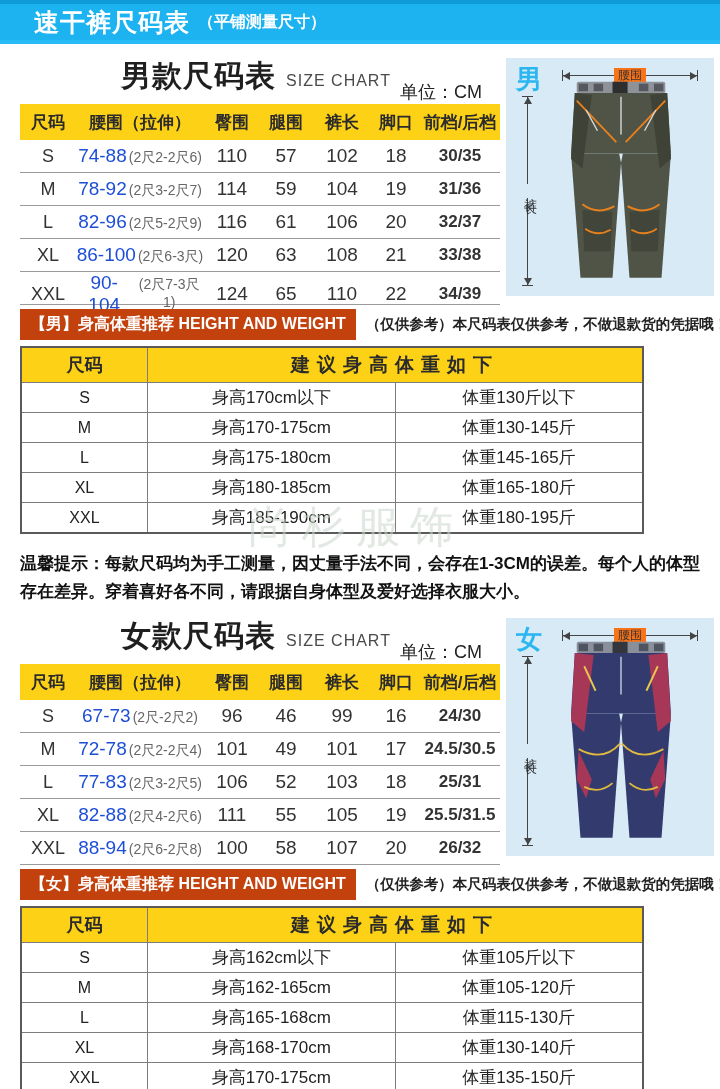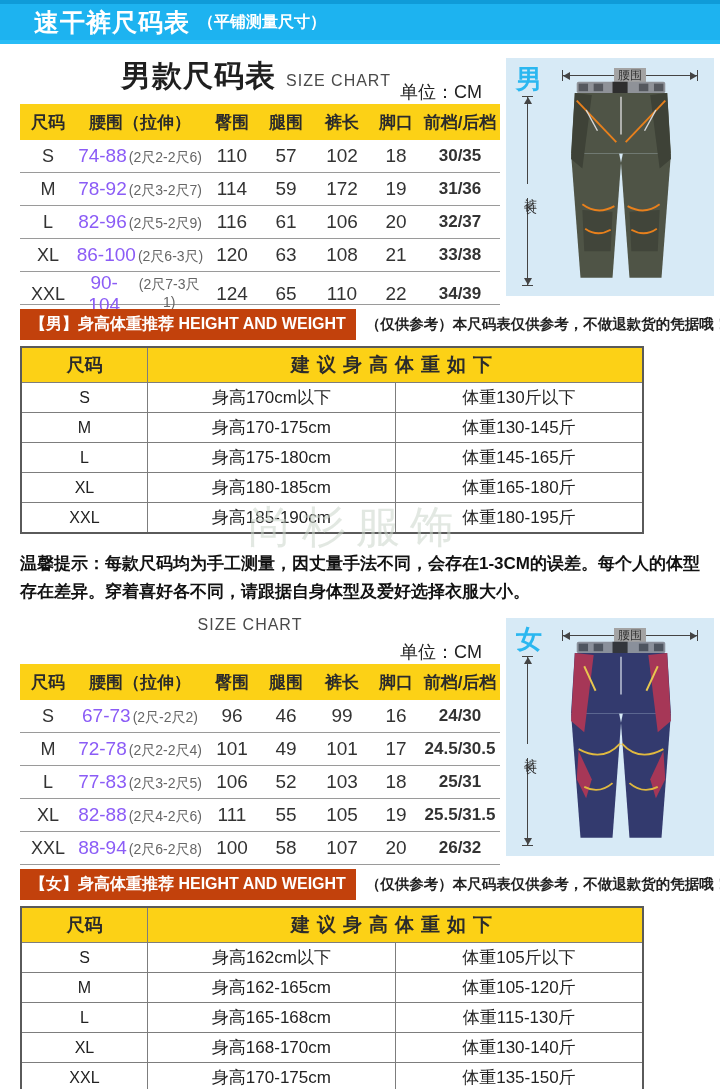"腰围" .dim-h .lbl { background: #a3a3a3 -> #f97316 }
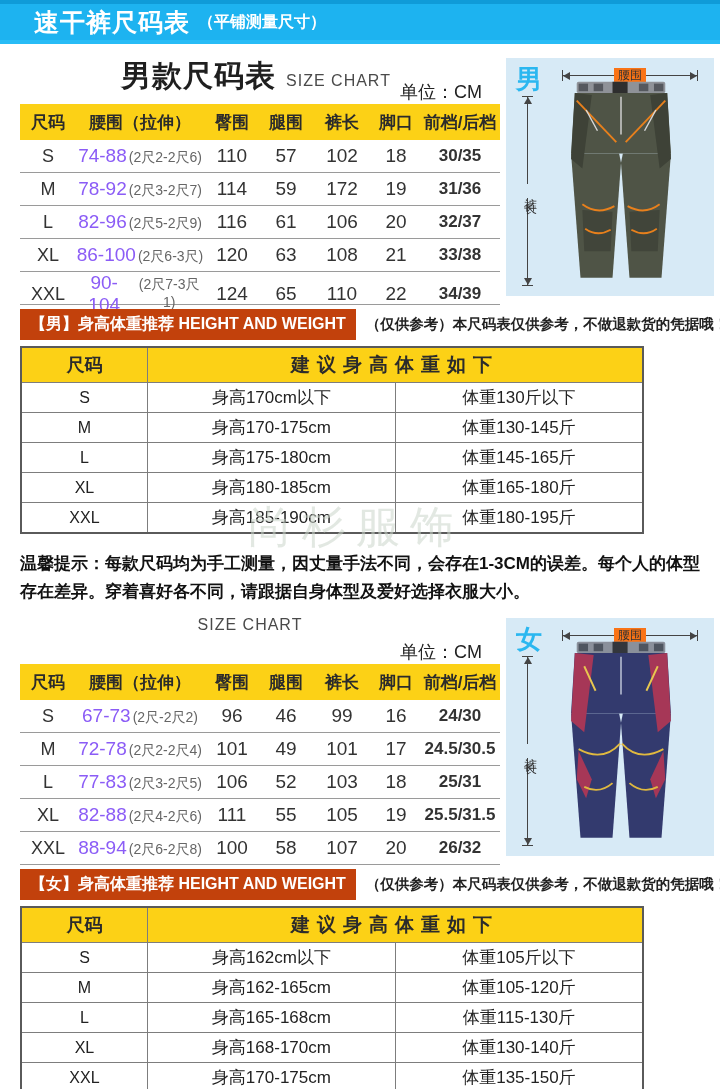"74-88" .waistcell .big { color: #8b5cf6 -> #1d4ed8 }
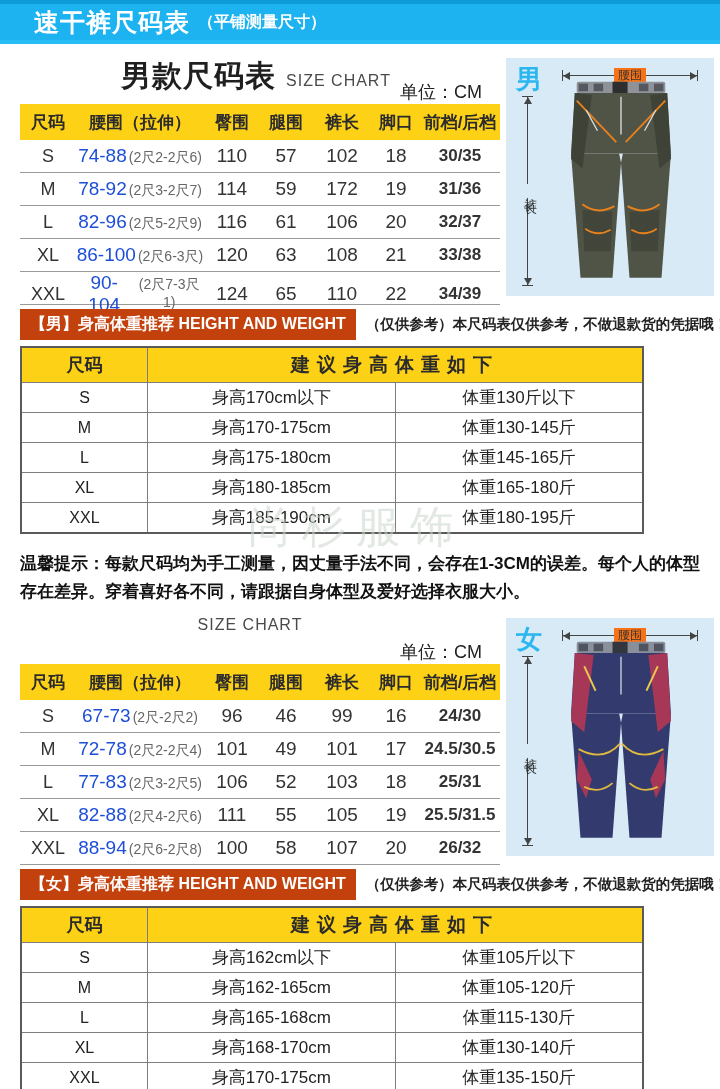"172" div.c { text: 172 -> 104 }
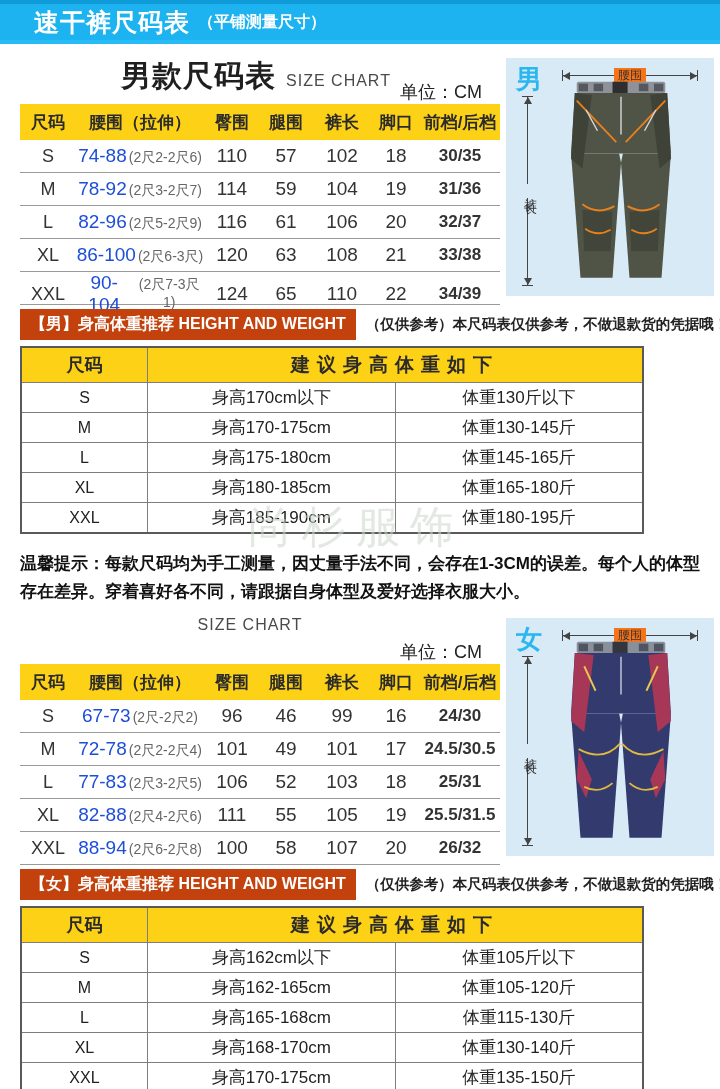"女款尺码表" span.cn { html: none -> <span>女款尺码表</span> }
